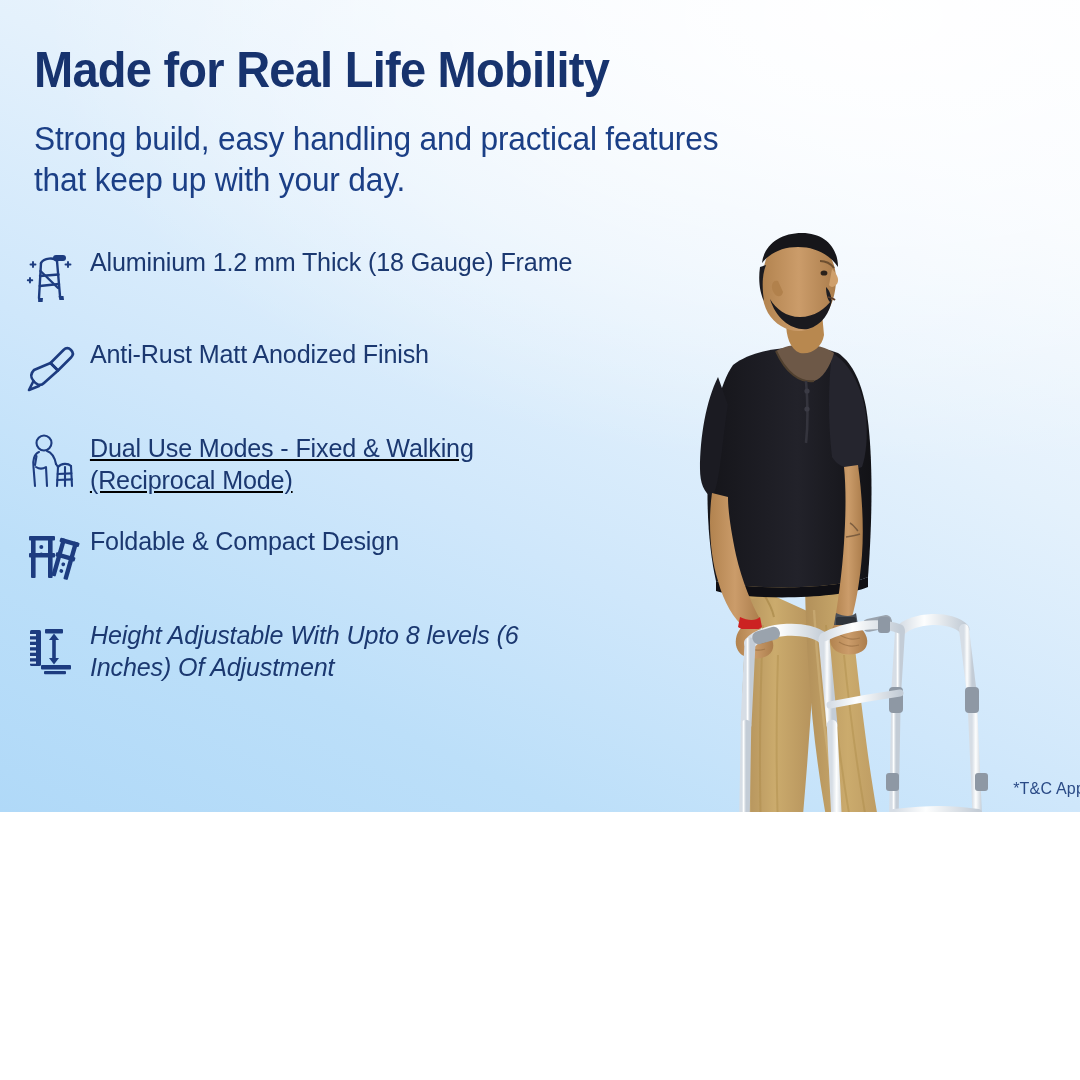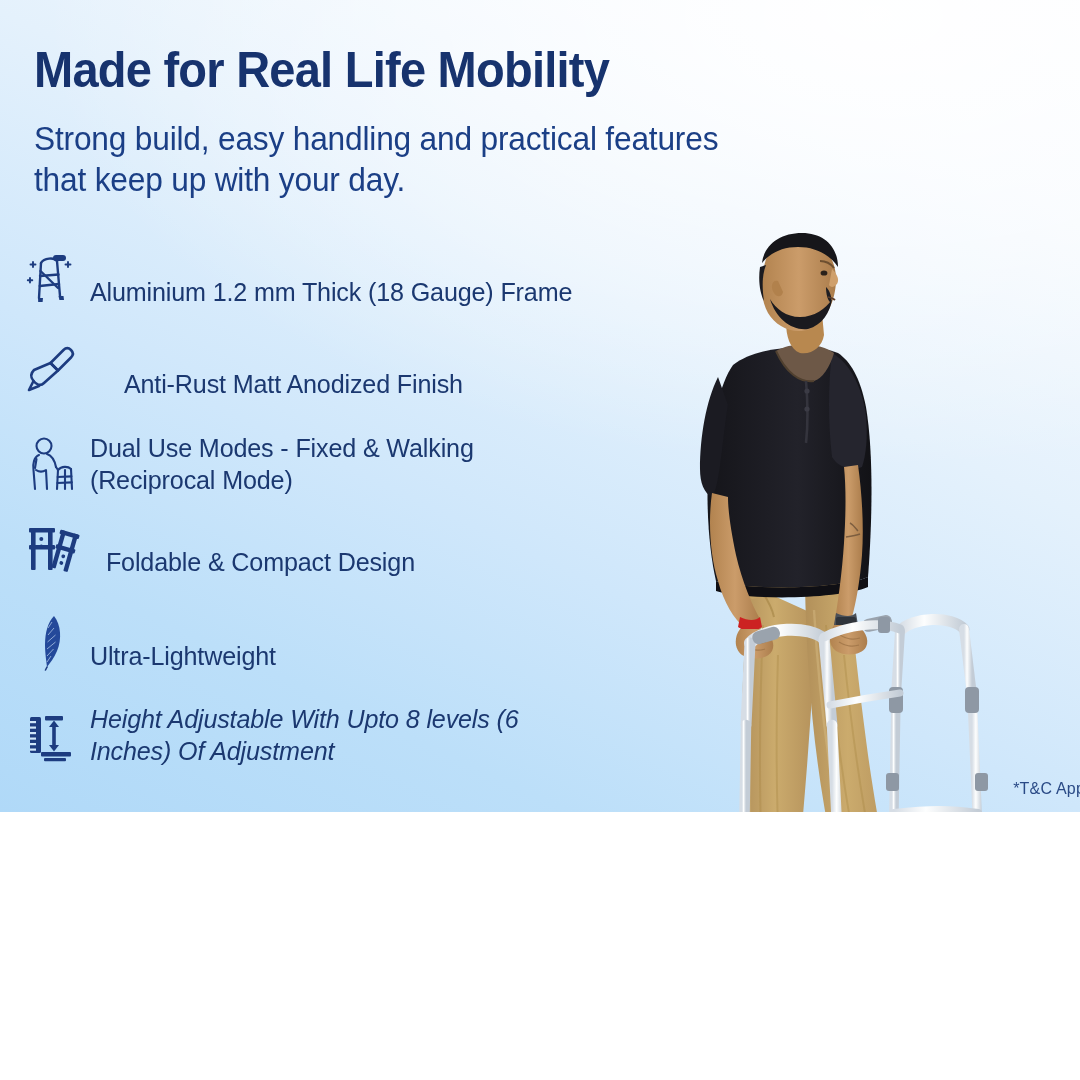"Aluminium 1.2 mm Thick (18" .feature { align-items: flex-end -> flex-start }
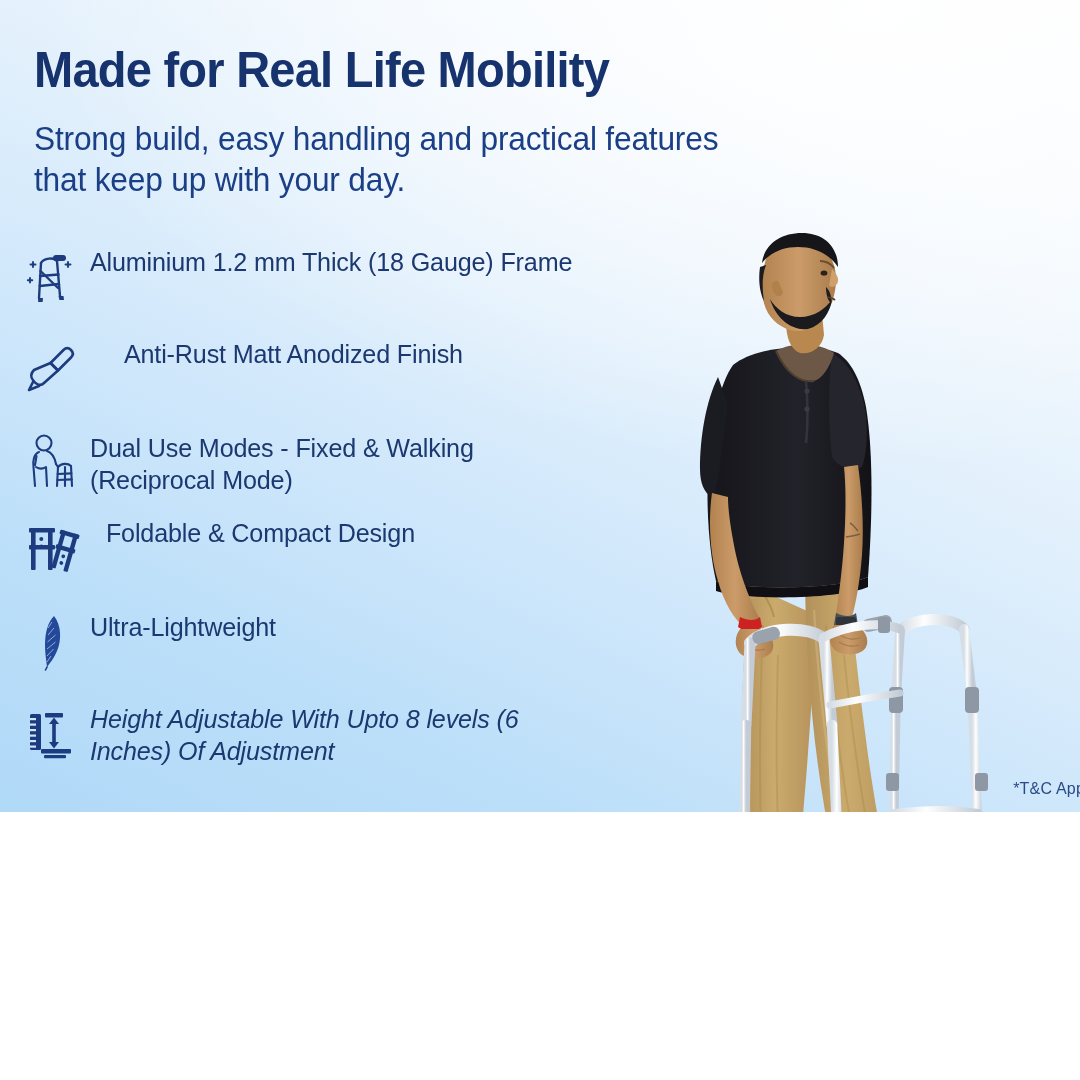"Anti-Rust Matt Anodized Finish" div.feature { gap: 34px -> none }
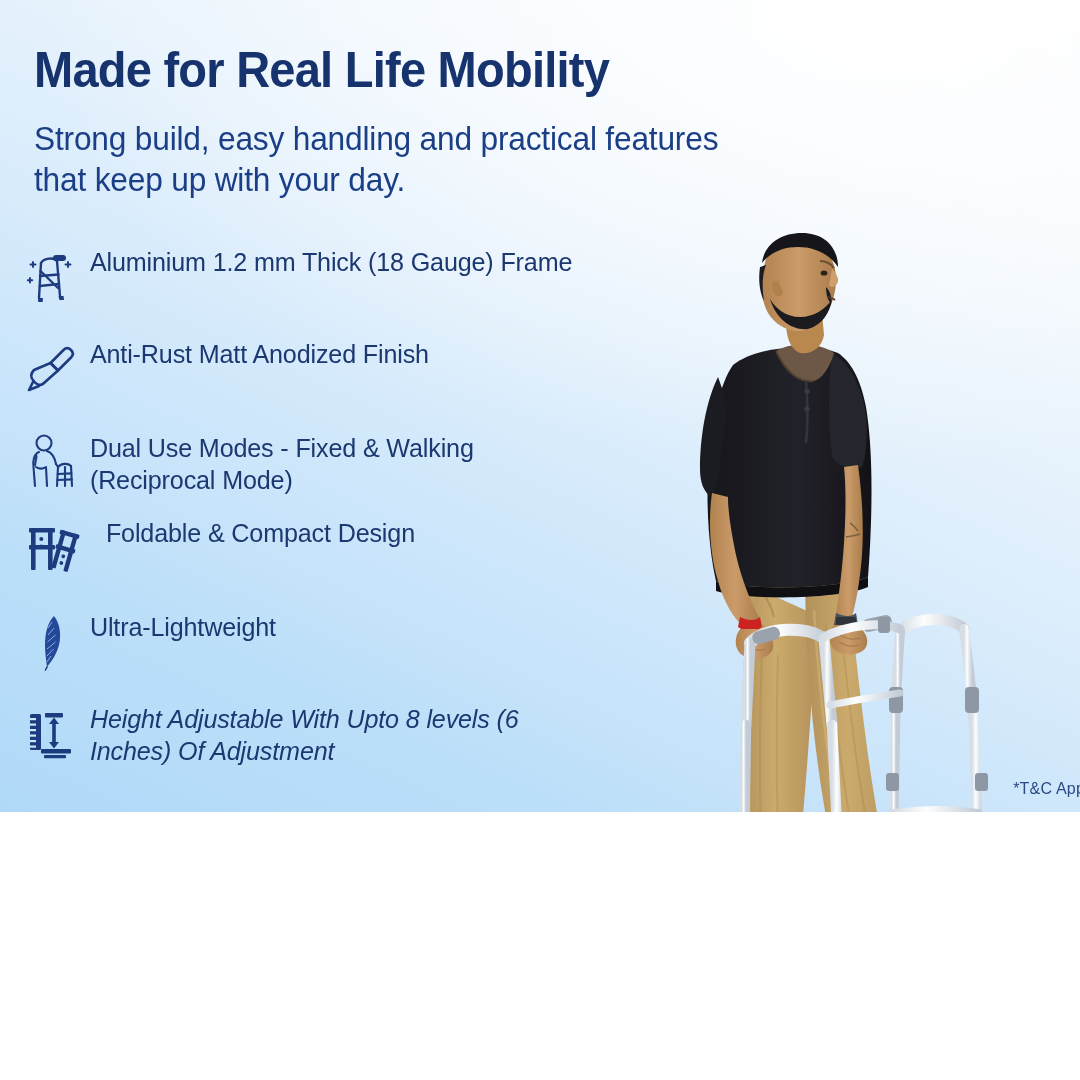"Dual Use Modes - Fixed" div.feature { margin-bottom: 20px -> 28px; text-decoration: none -> underline }
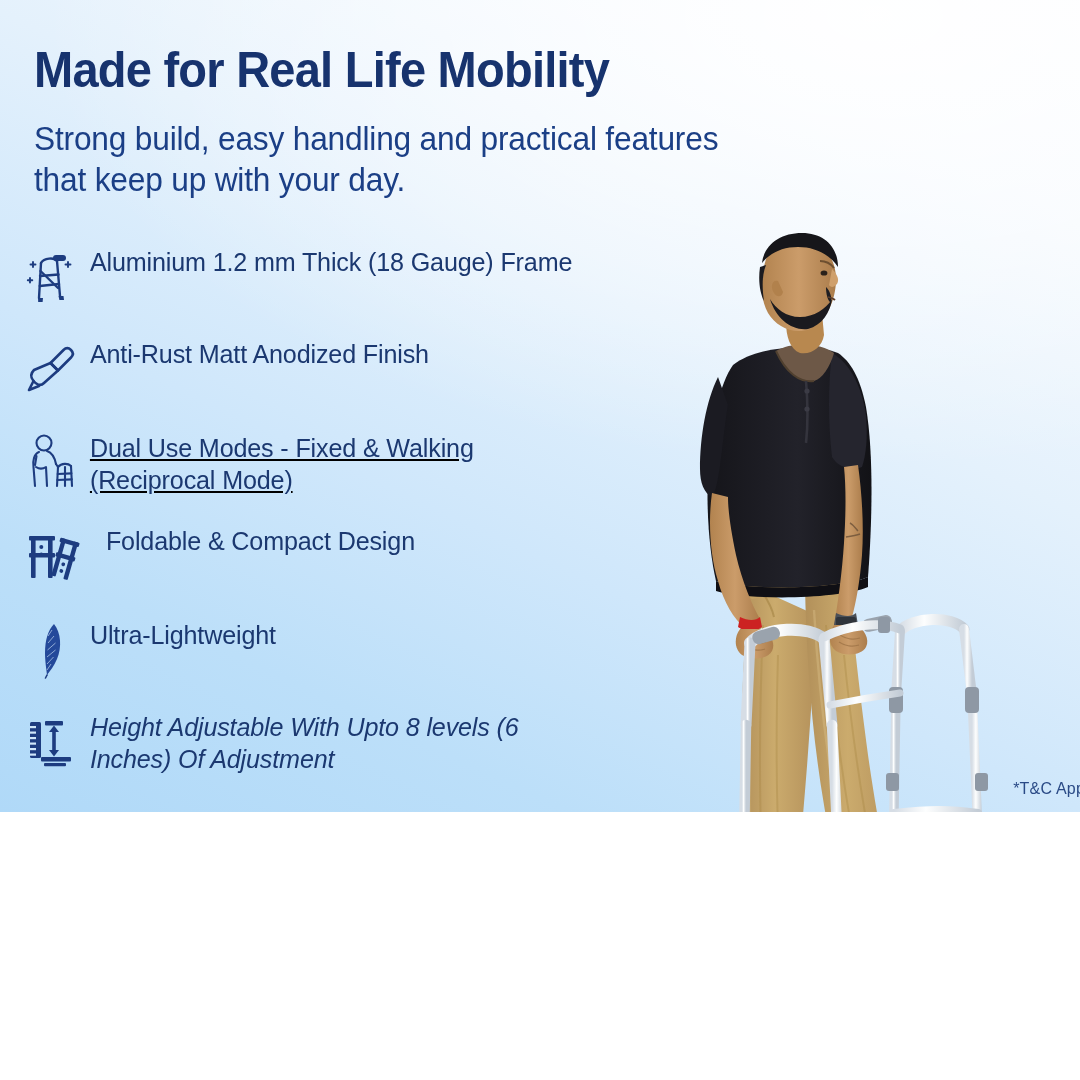"Foldable & Compact Design" div.feature { gap: 16px -> none }
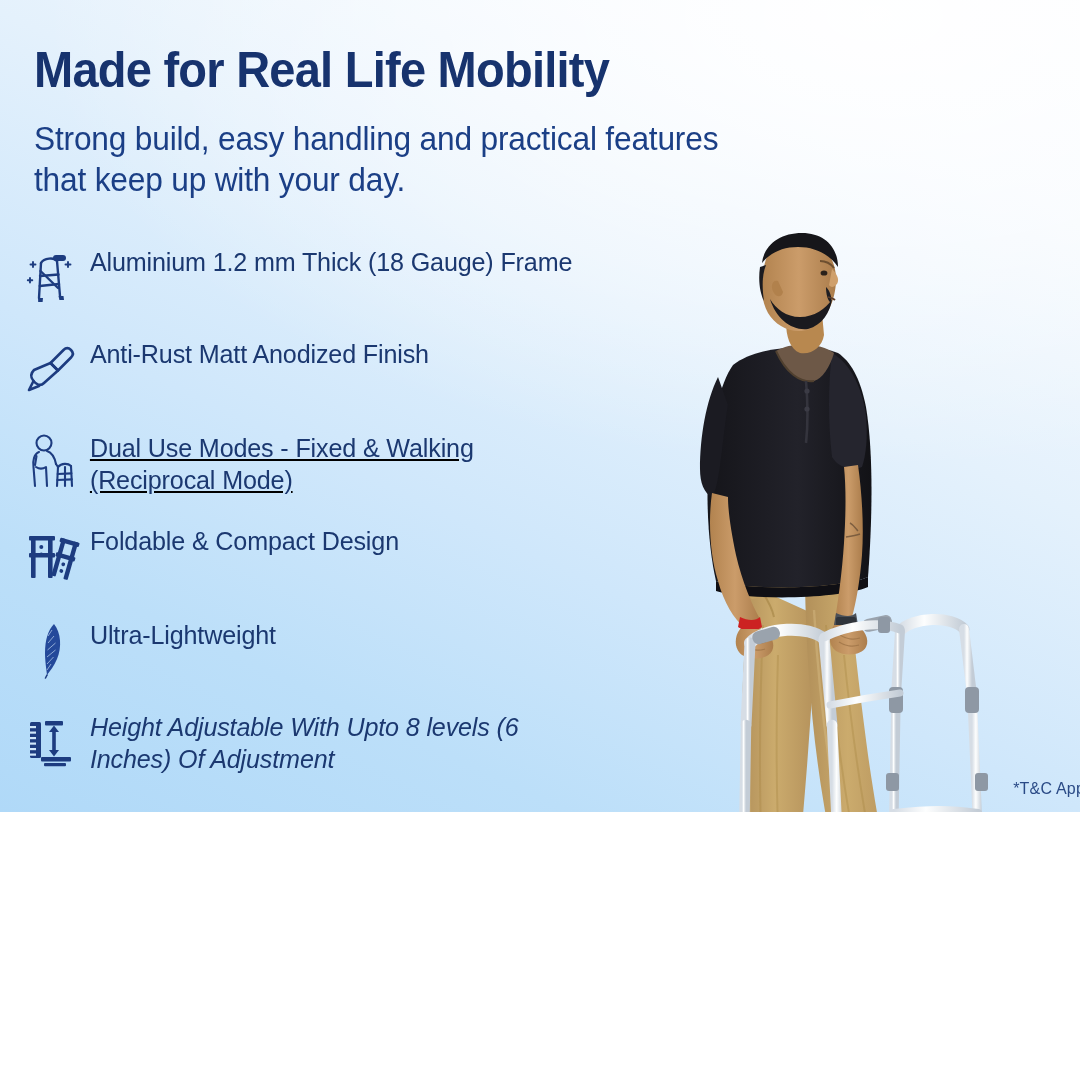"Ultra-Lightweight" div.feature { html: <div> <span> <svg> <path></path> <path></path> <g> <path></path> <path></path> <path></path> <path></path> <path></path> <path></path> </g> </svg> </span> <span>Ultra-Lightweight</span> </div> -> none }
